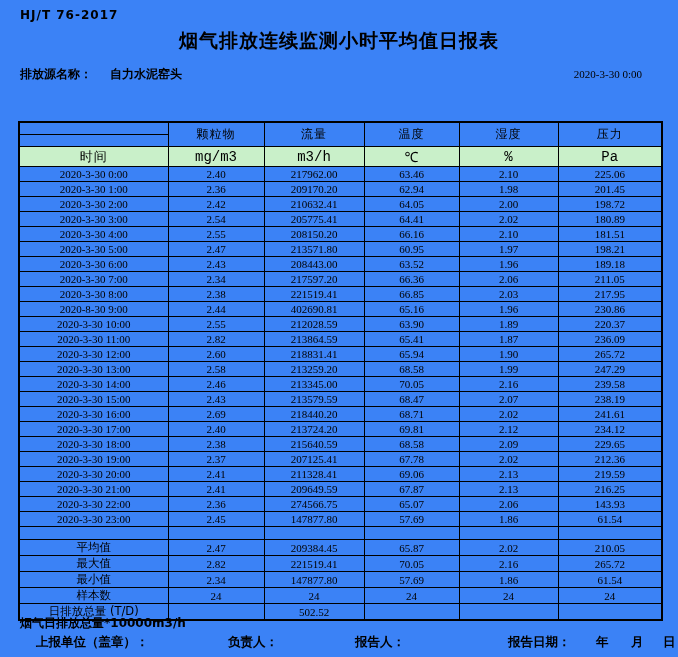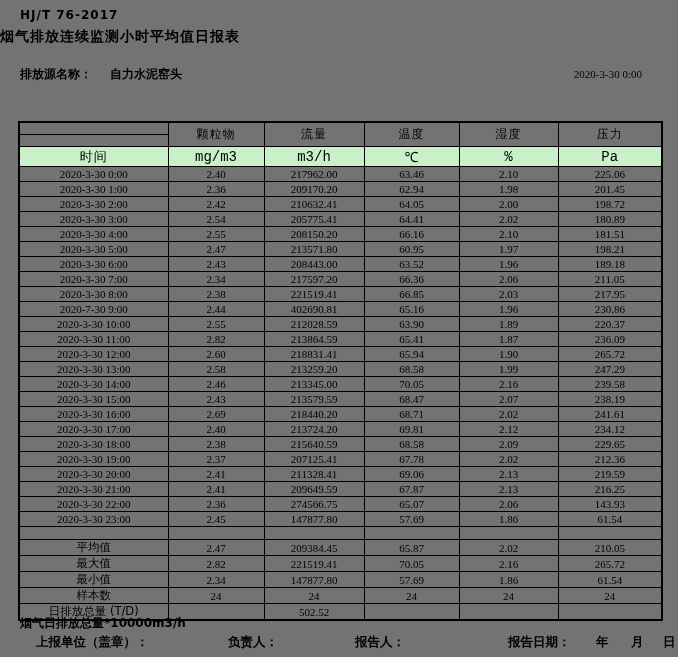"HJ/T 76-2017" .page { background: #737373 -> #3b82f6 }
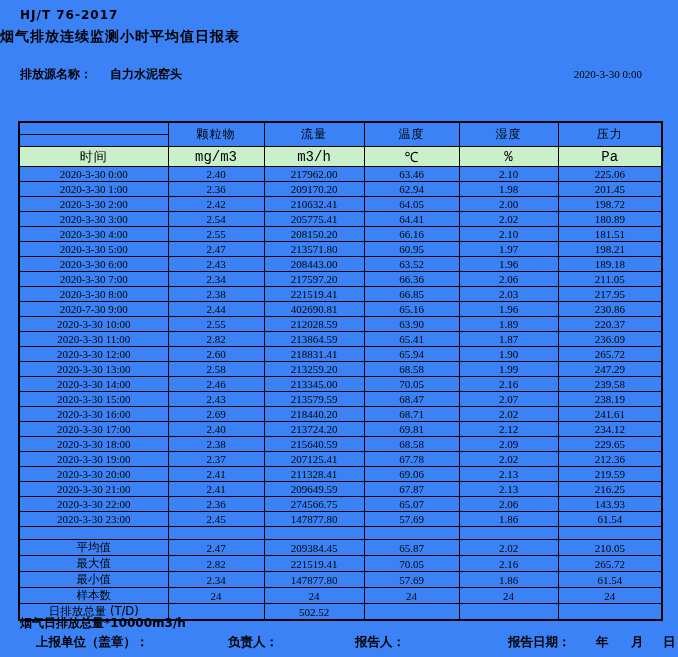"烟气排放连续监测小时平均值日报表" .doc-title { font-size: 14px -> 19px; text-align: left -> center }
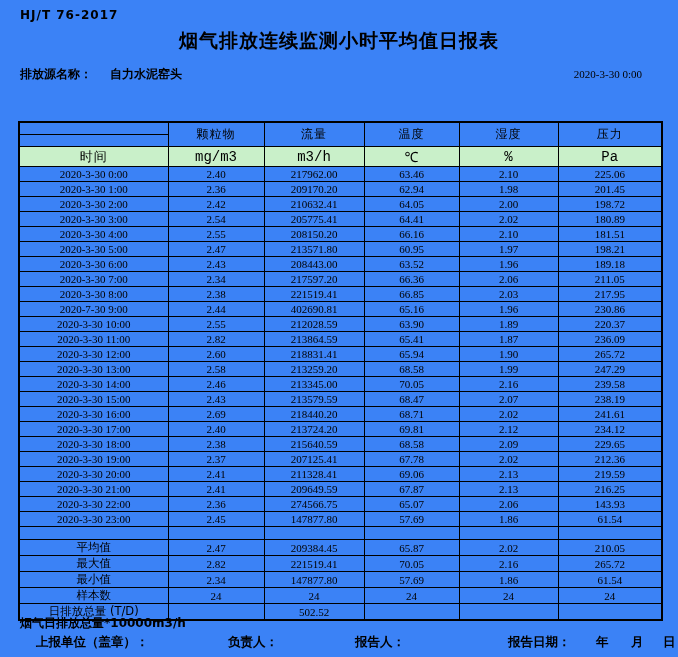"2020-7-30 9:00" td { text: 2020-7-30 -> 2020-8-30 }
